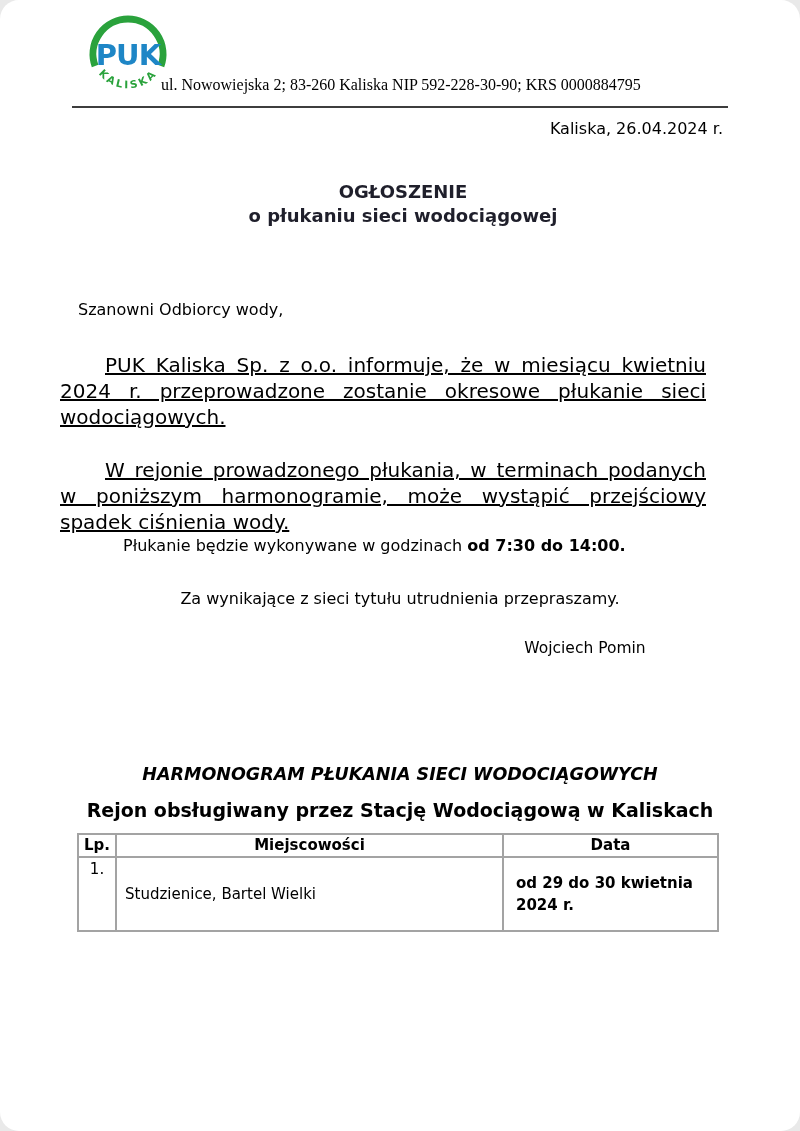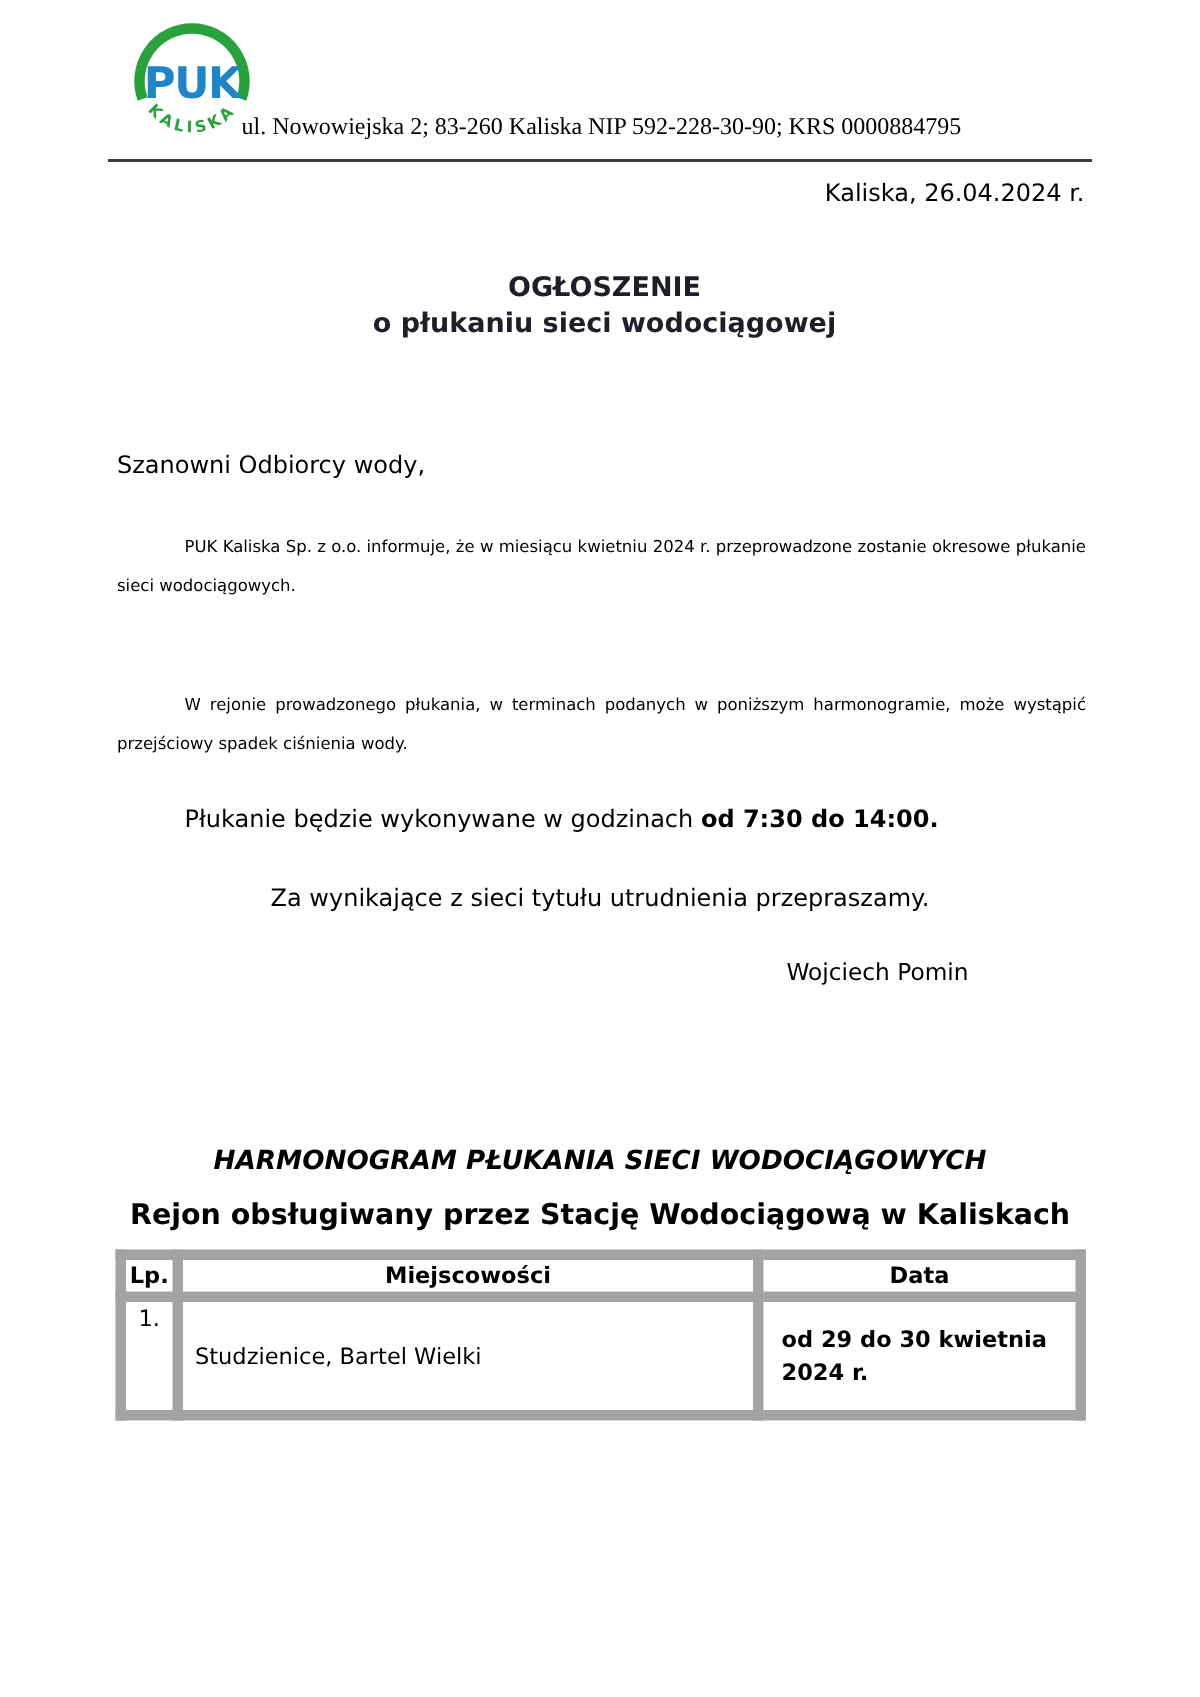"PUK" .page { border-radius: none -> 19px }
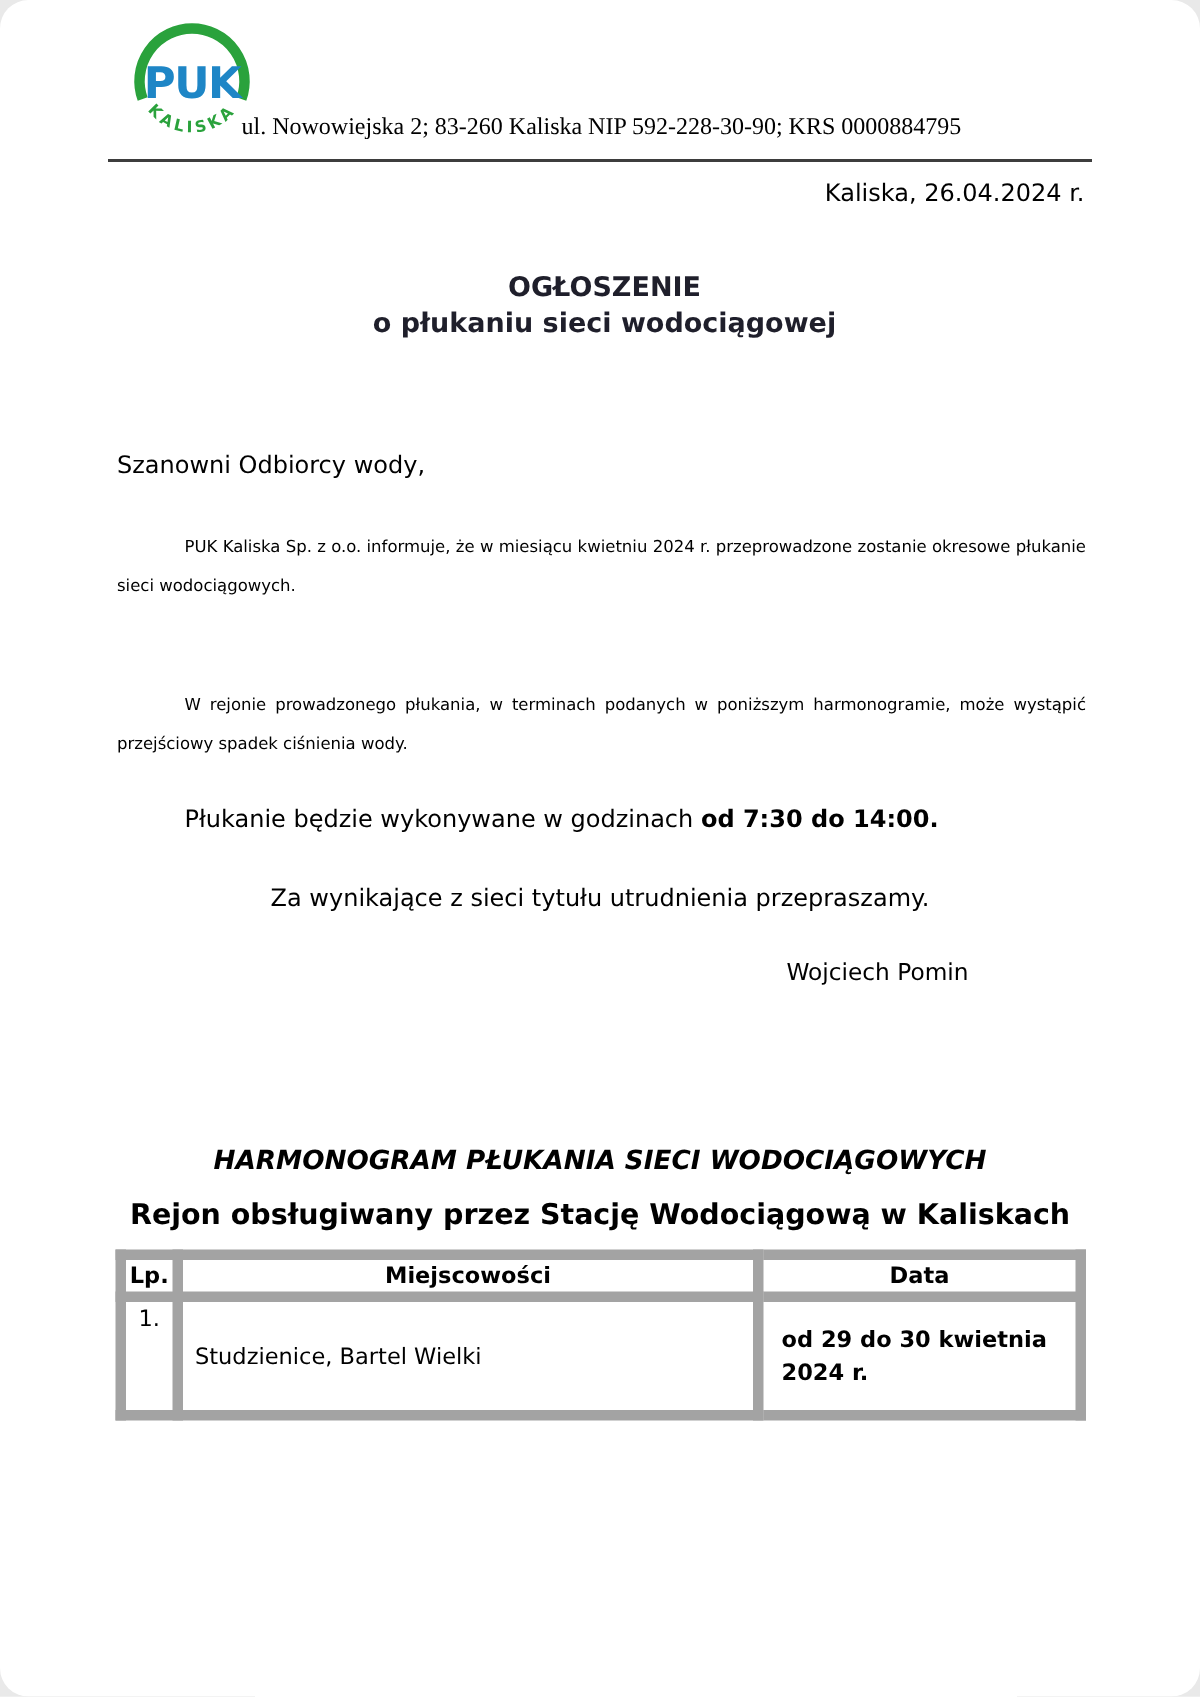"PUK Kaliska Sp. z o.o." .para { font-size: 11px -> 20px; left: 78px -> 60px; text-decoration: none -> underline }
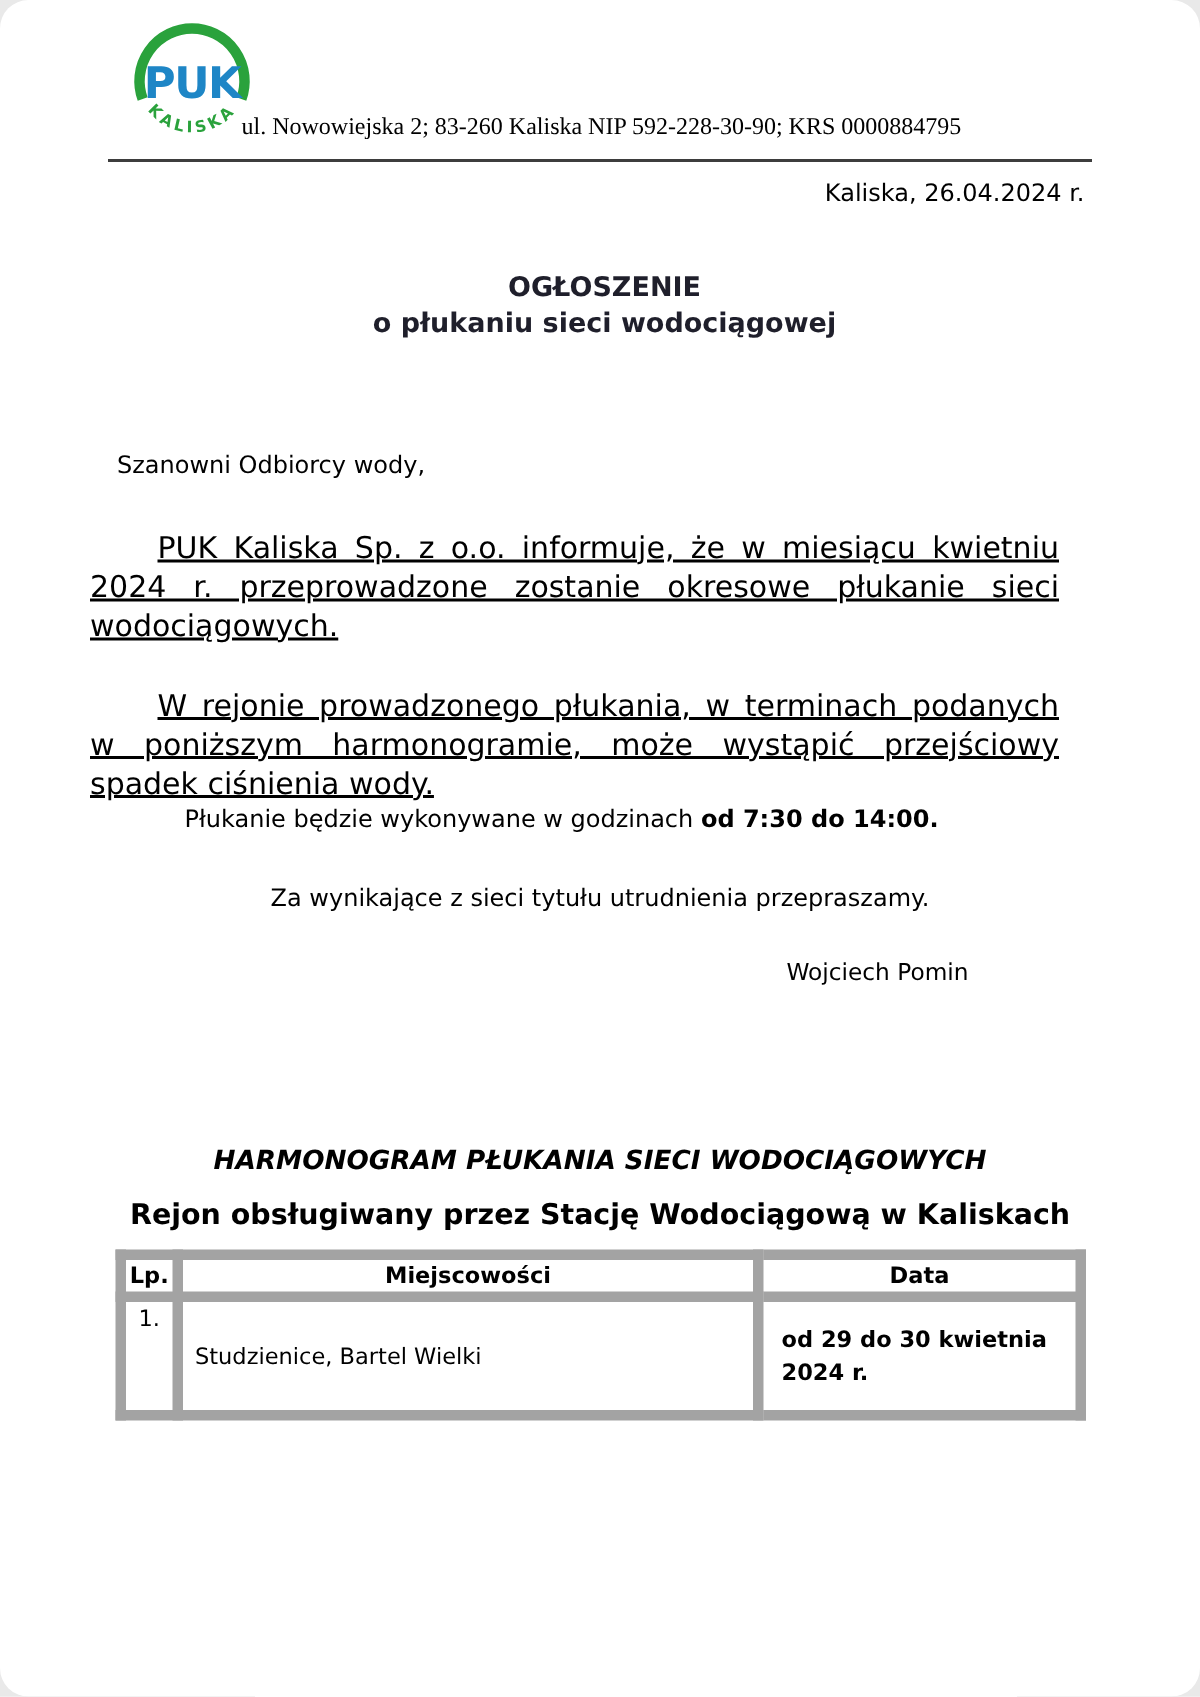"Lp." .schedule-table th, .schedule-table td { border: 7px solid #a3a3a3 -> 2px solid #a3a3a3 }
